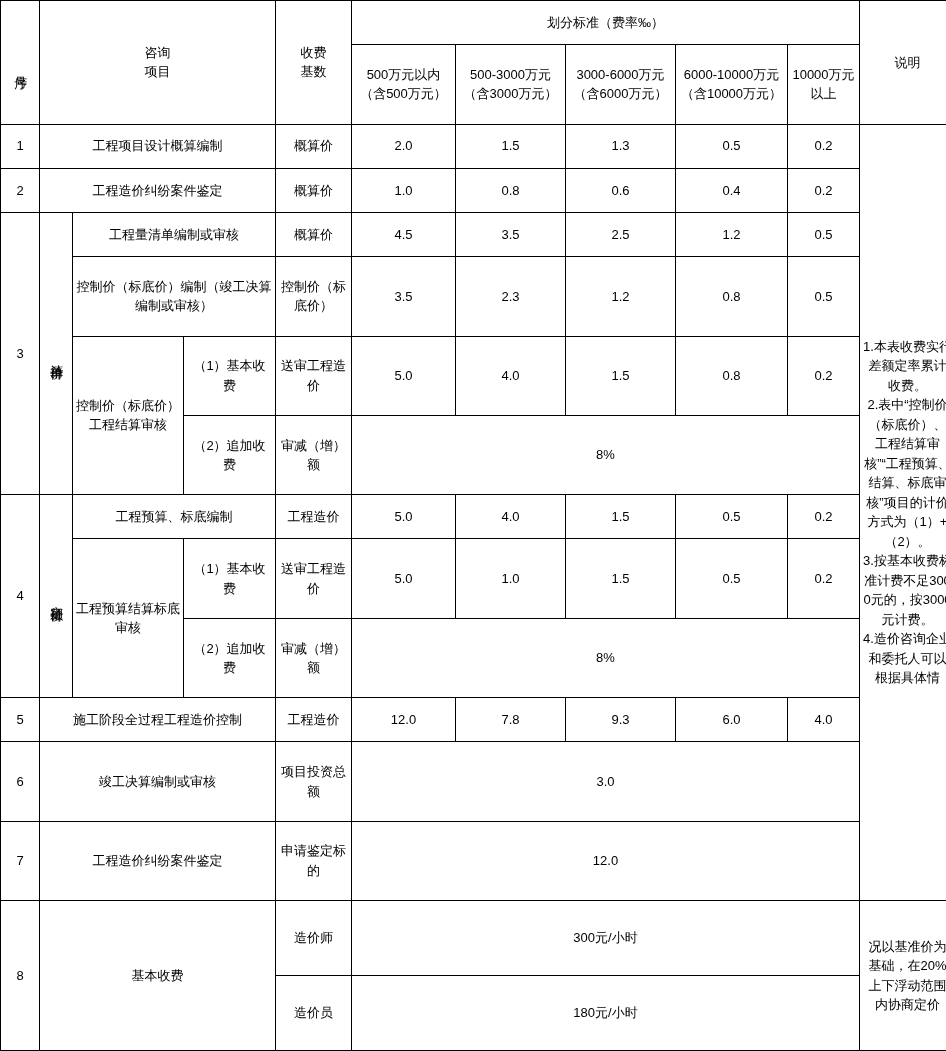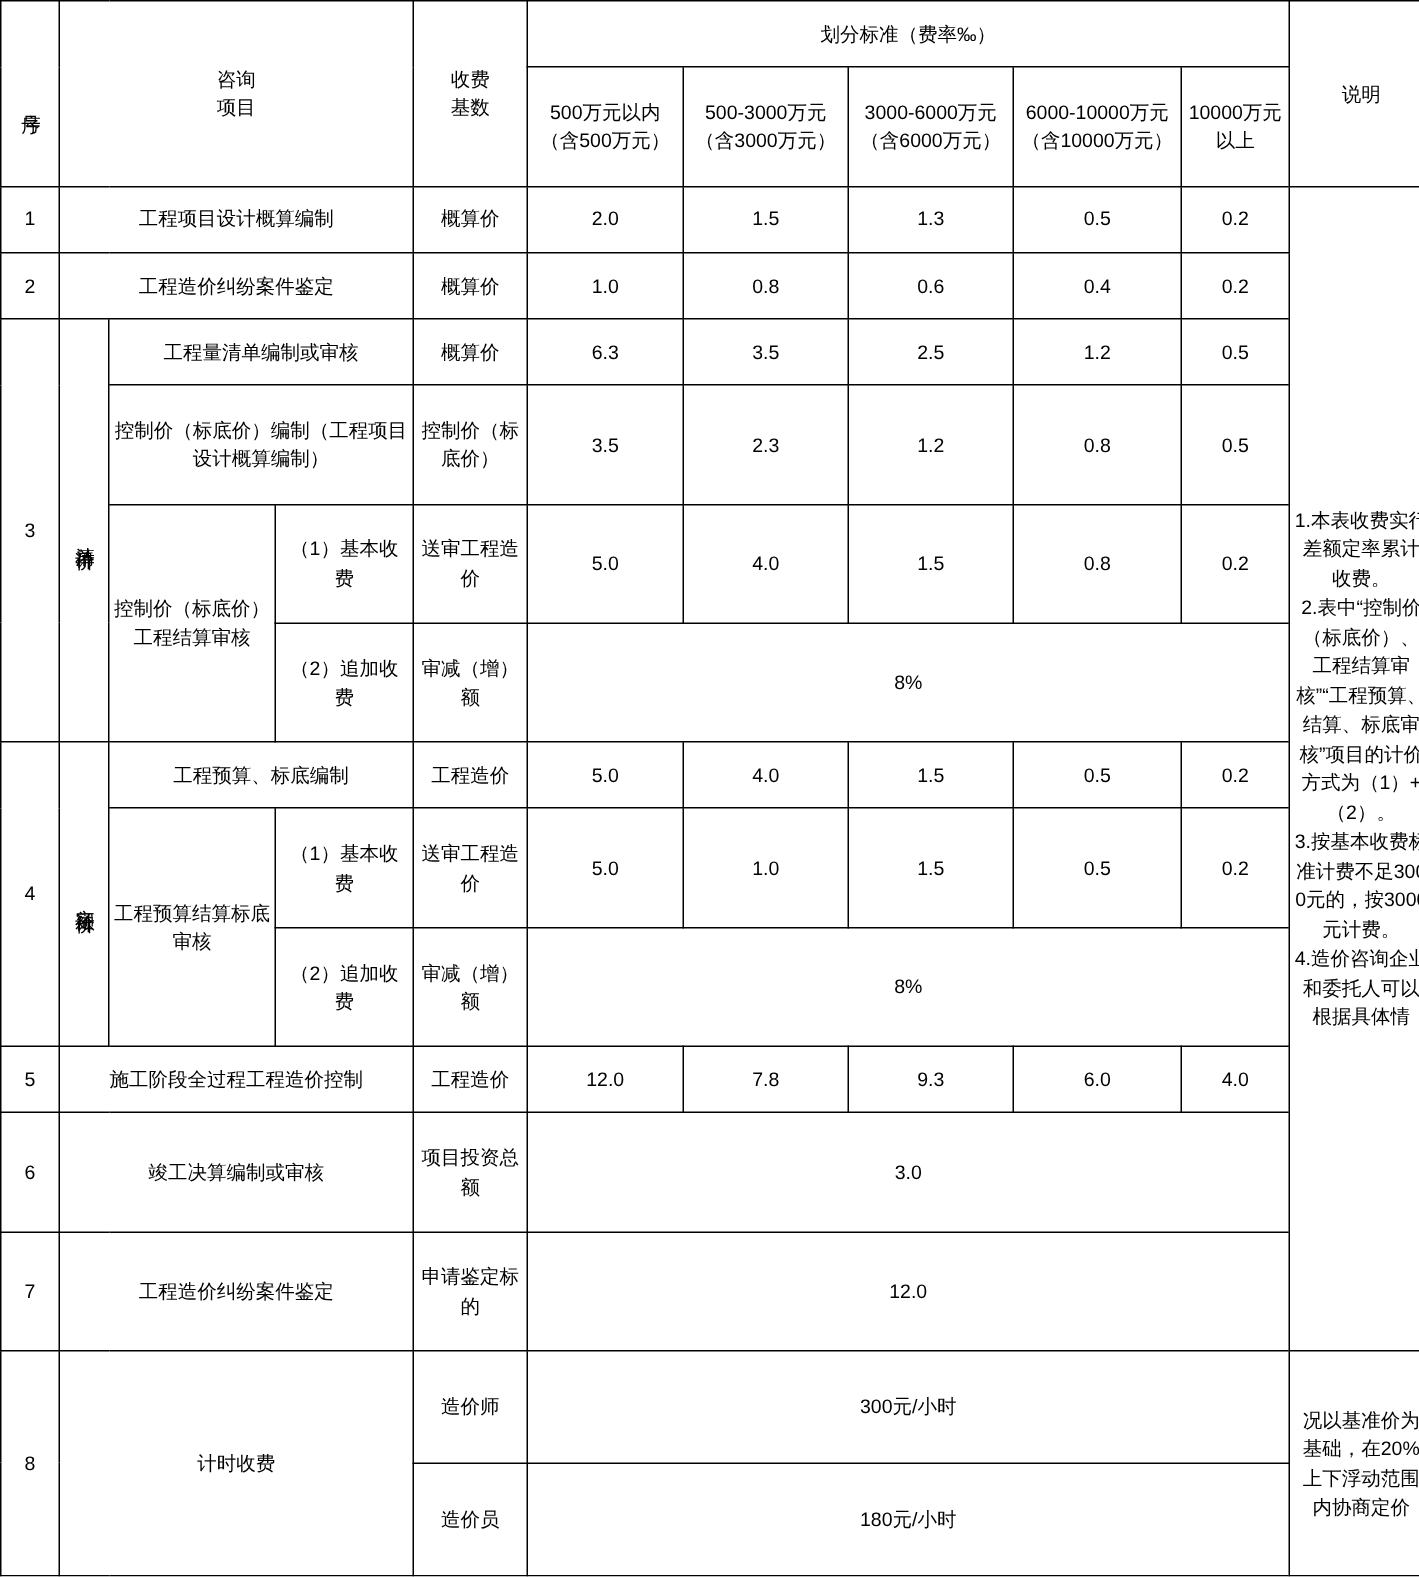"6.3" td { text: 6.3 -> 4.5 }
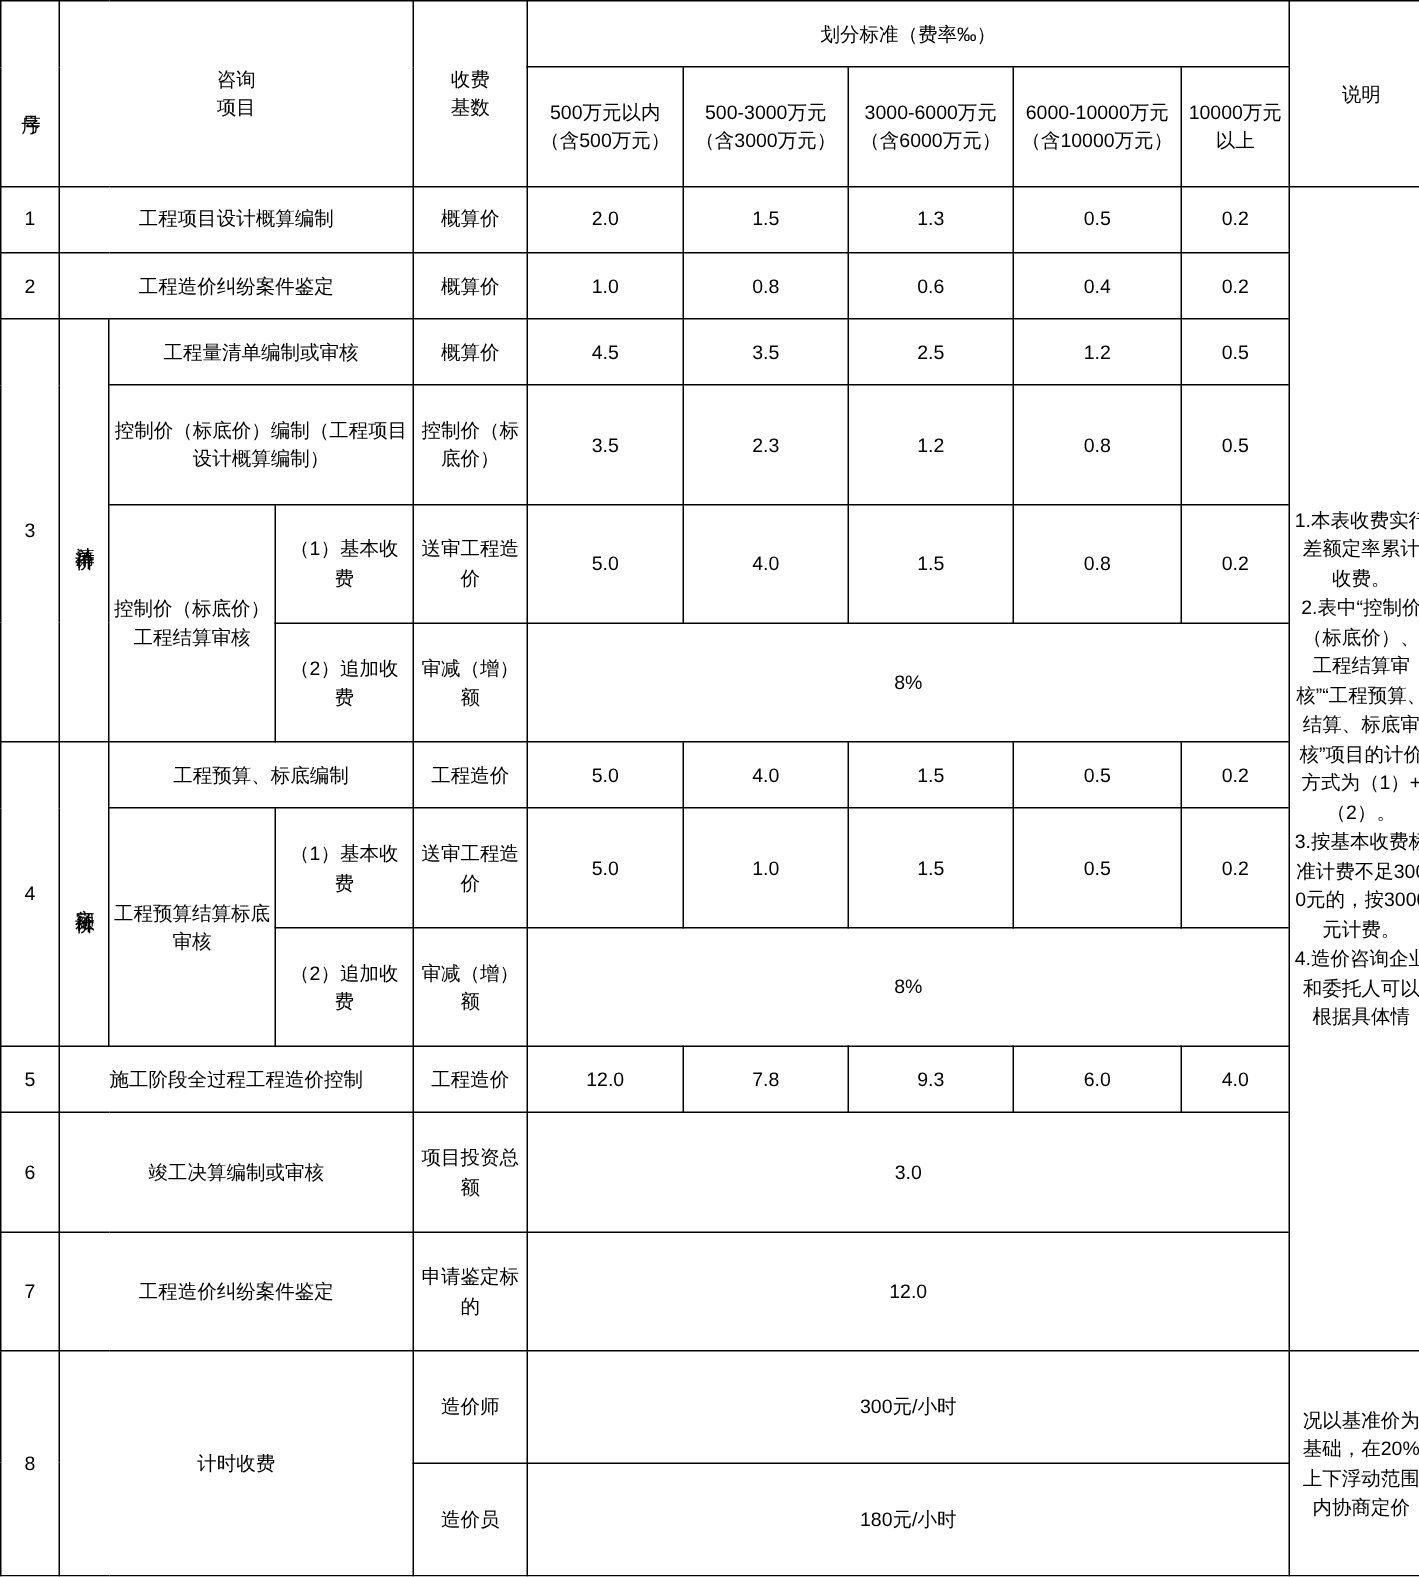"控制价（标底价）编制（工程项目设计概算编制）" td { text: 工程项目设计概算编制 -> 竣工决算编制或审核 }
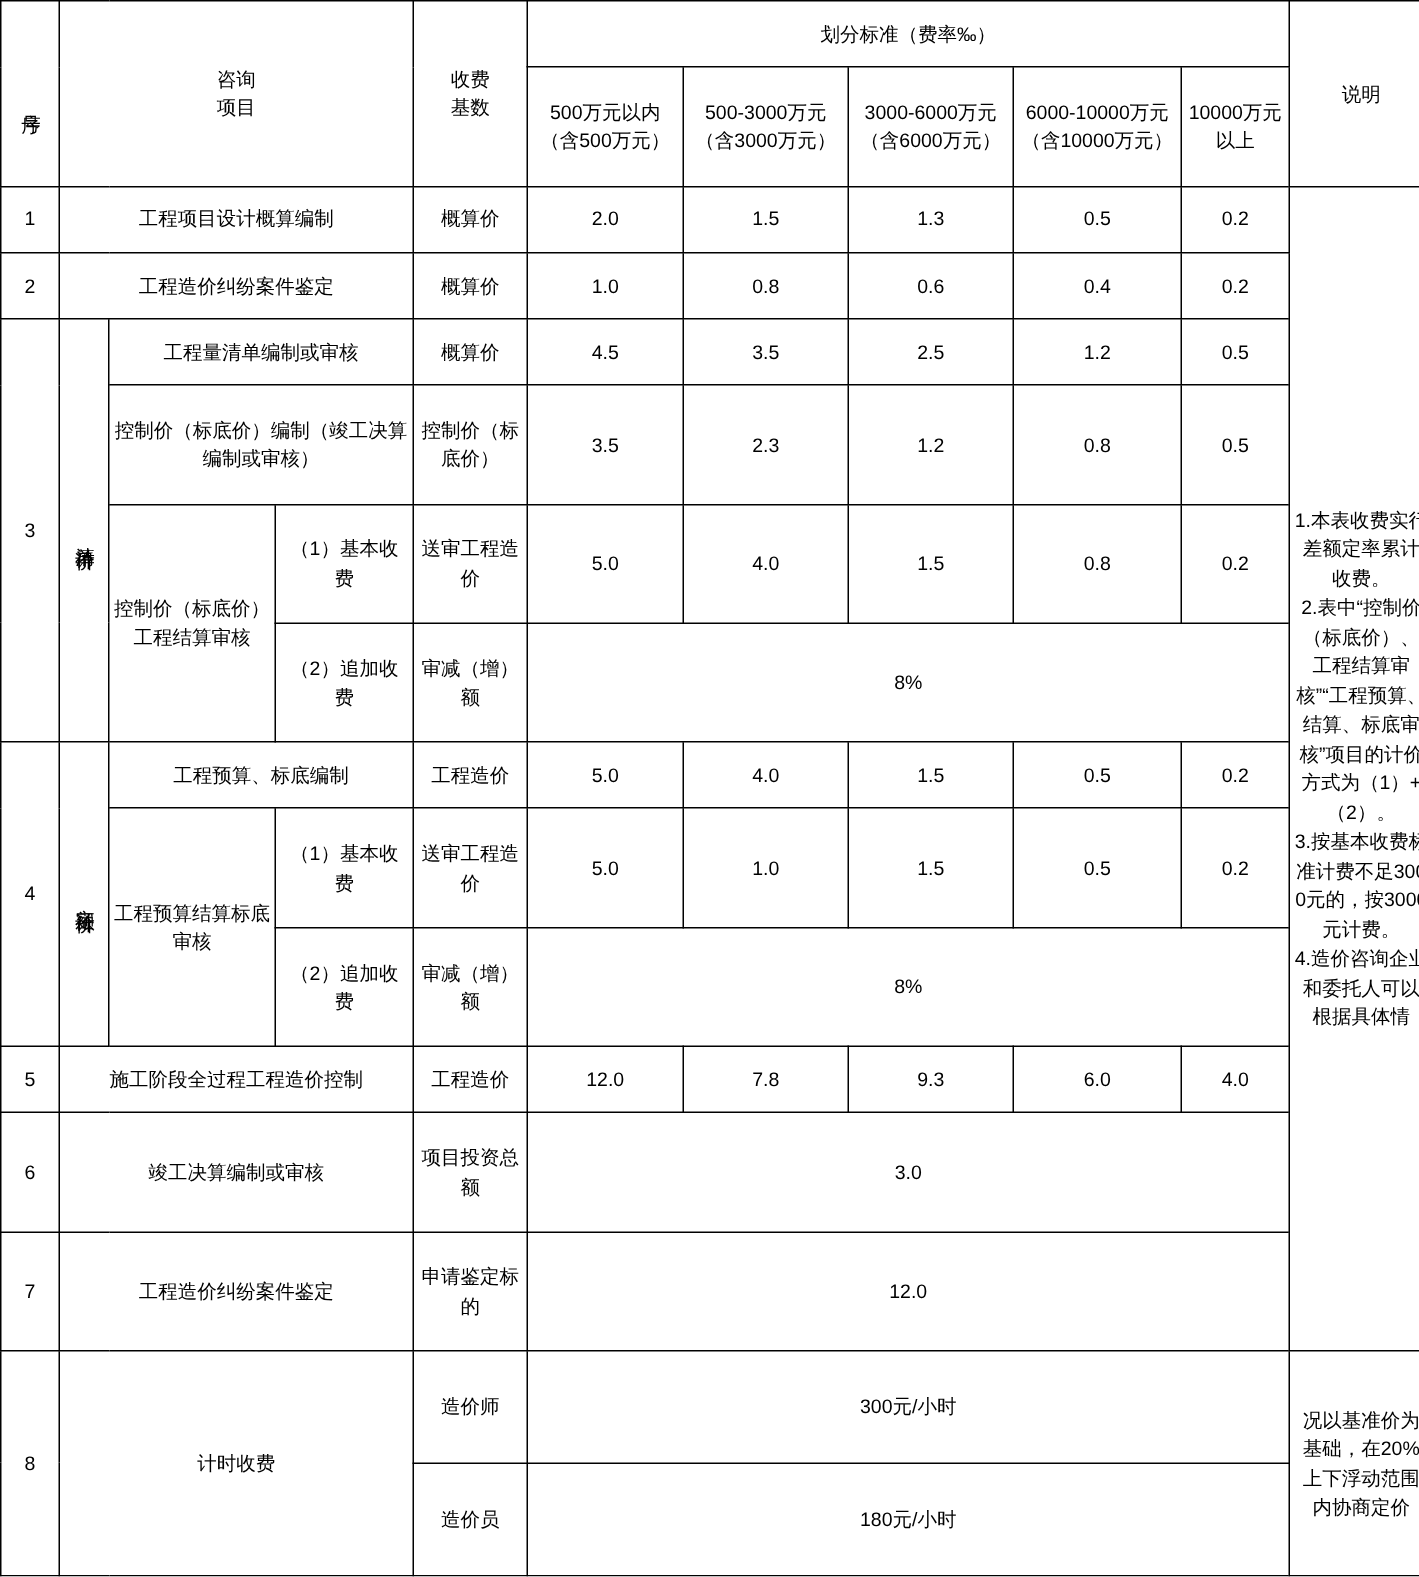"计时收费" td { text: 计时 -> 基本 }
